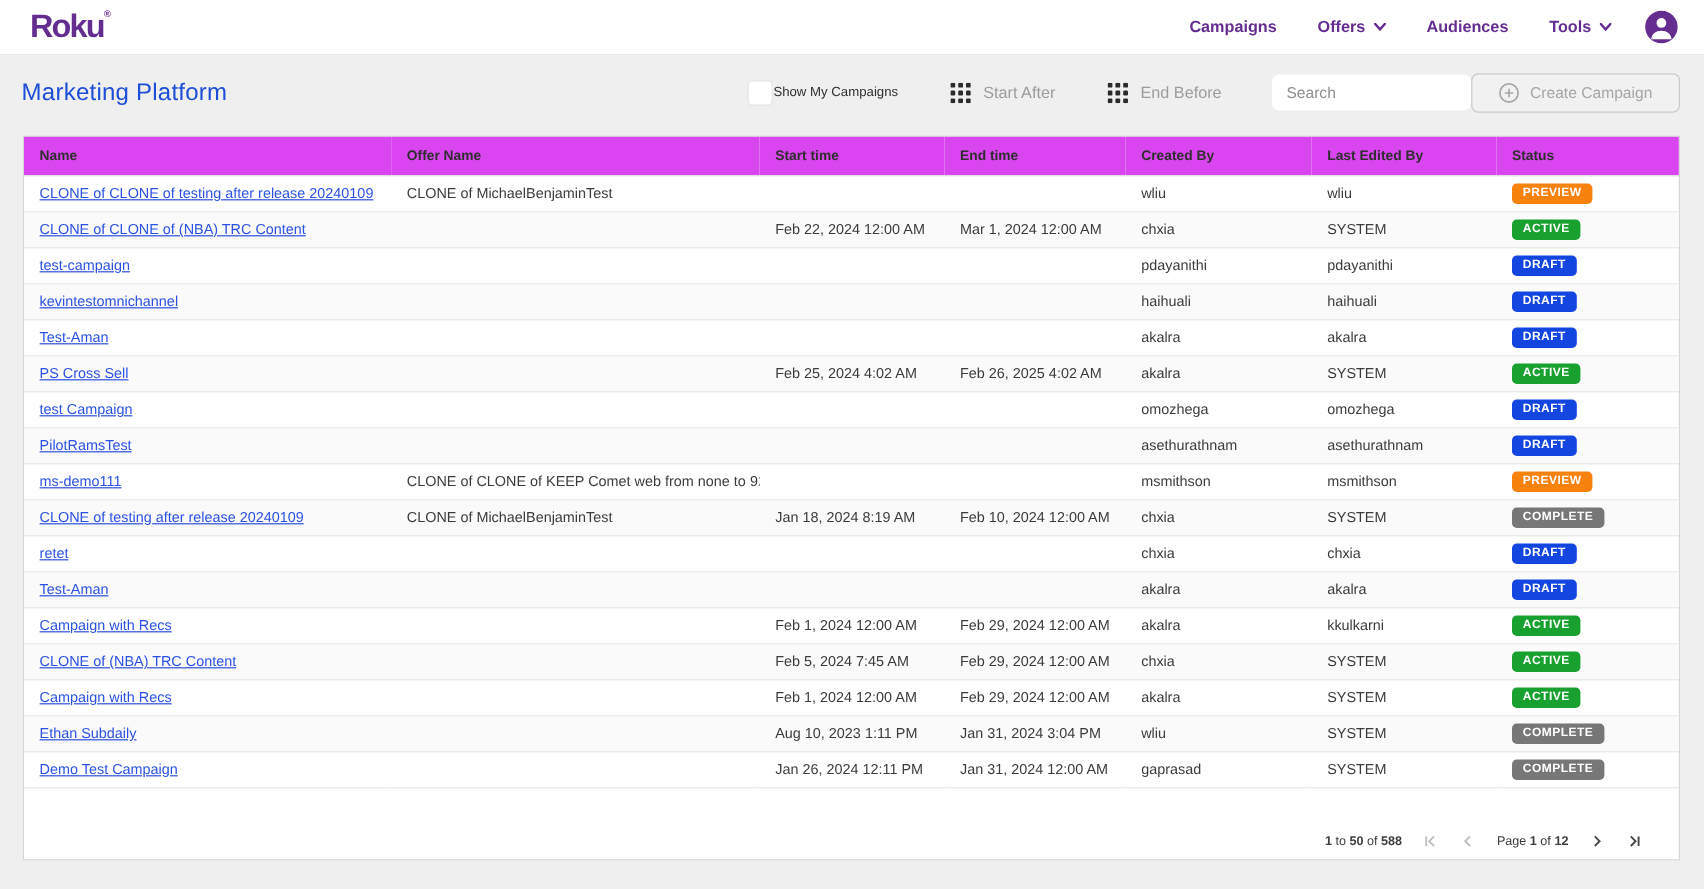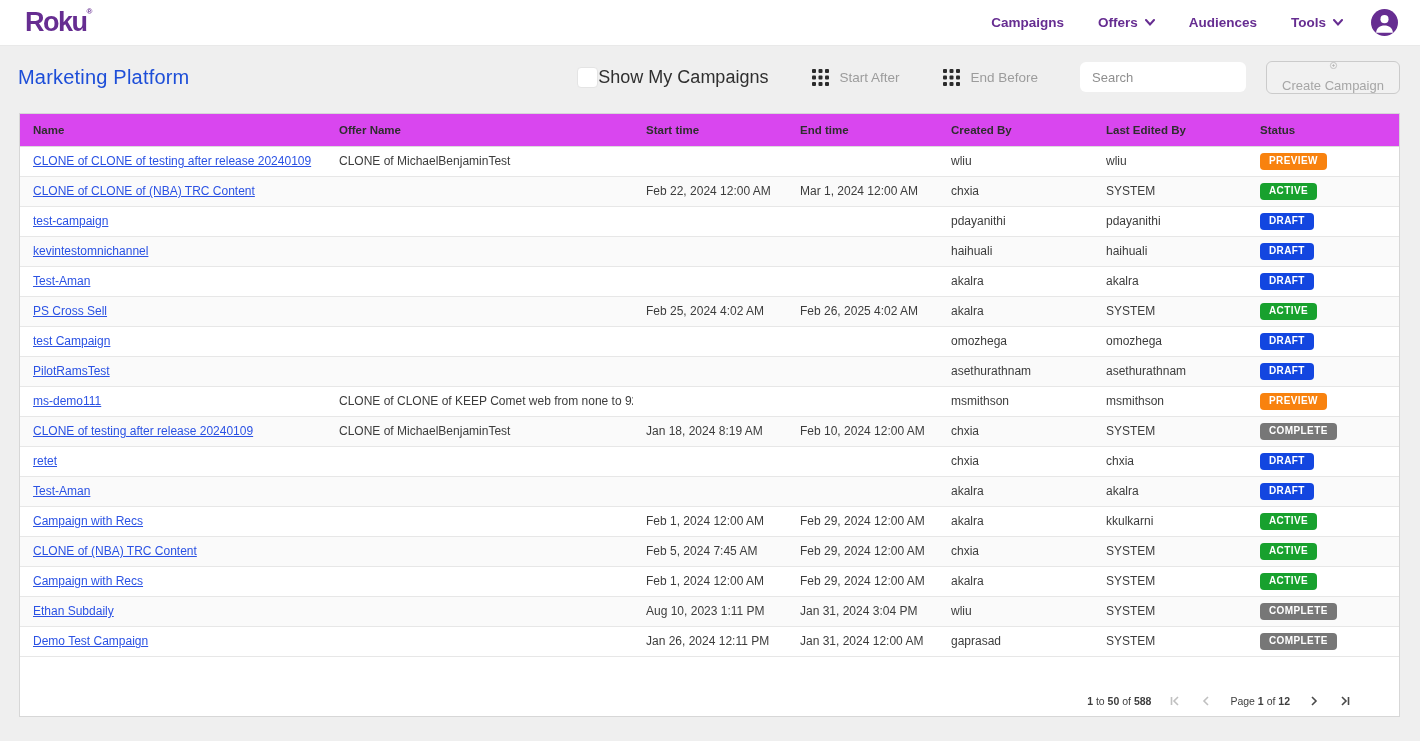"Show My Campaigns" .check-label { font-size: 18px -> 11px }
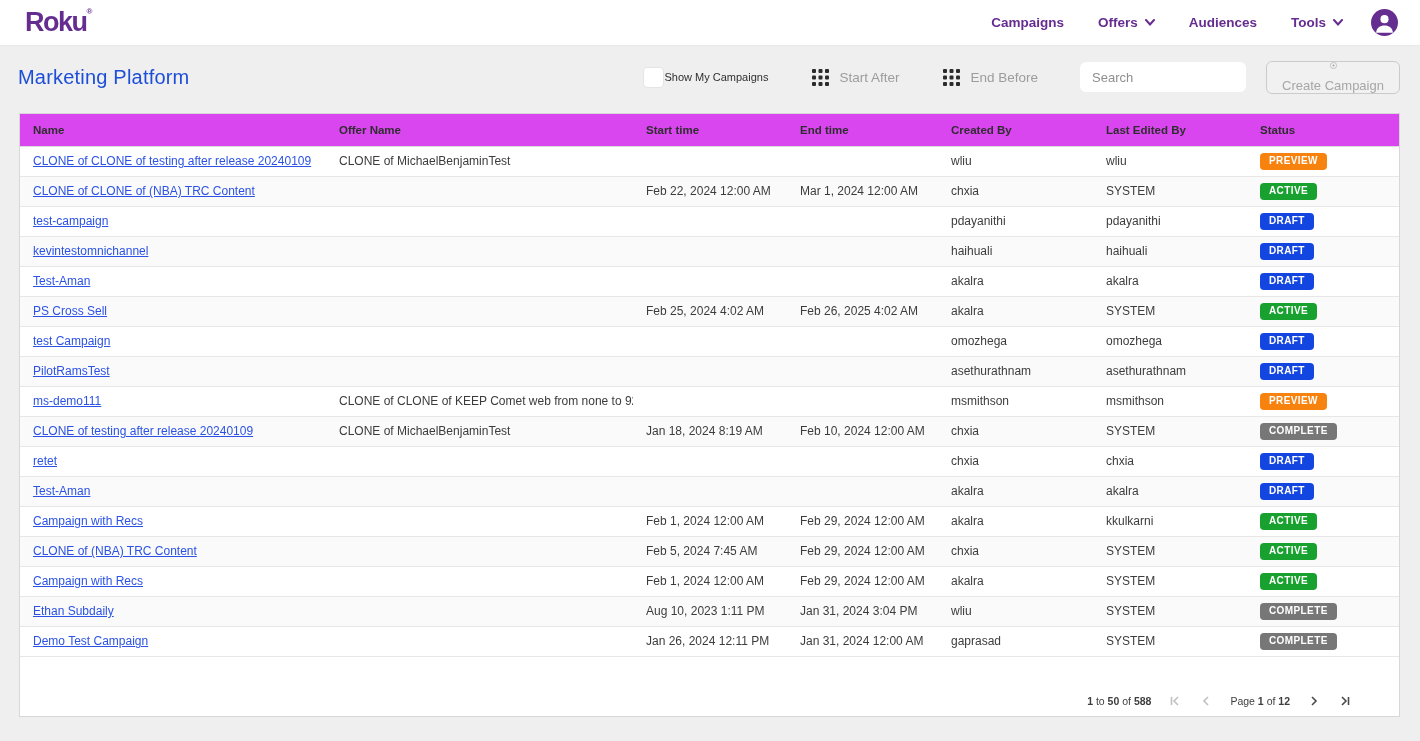"Create Campaign" .create-btn { flex-direction: column -> none; margin-left: 20px -> none; width: 134px -> 174px }
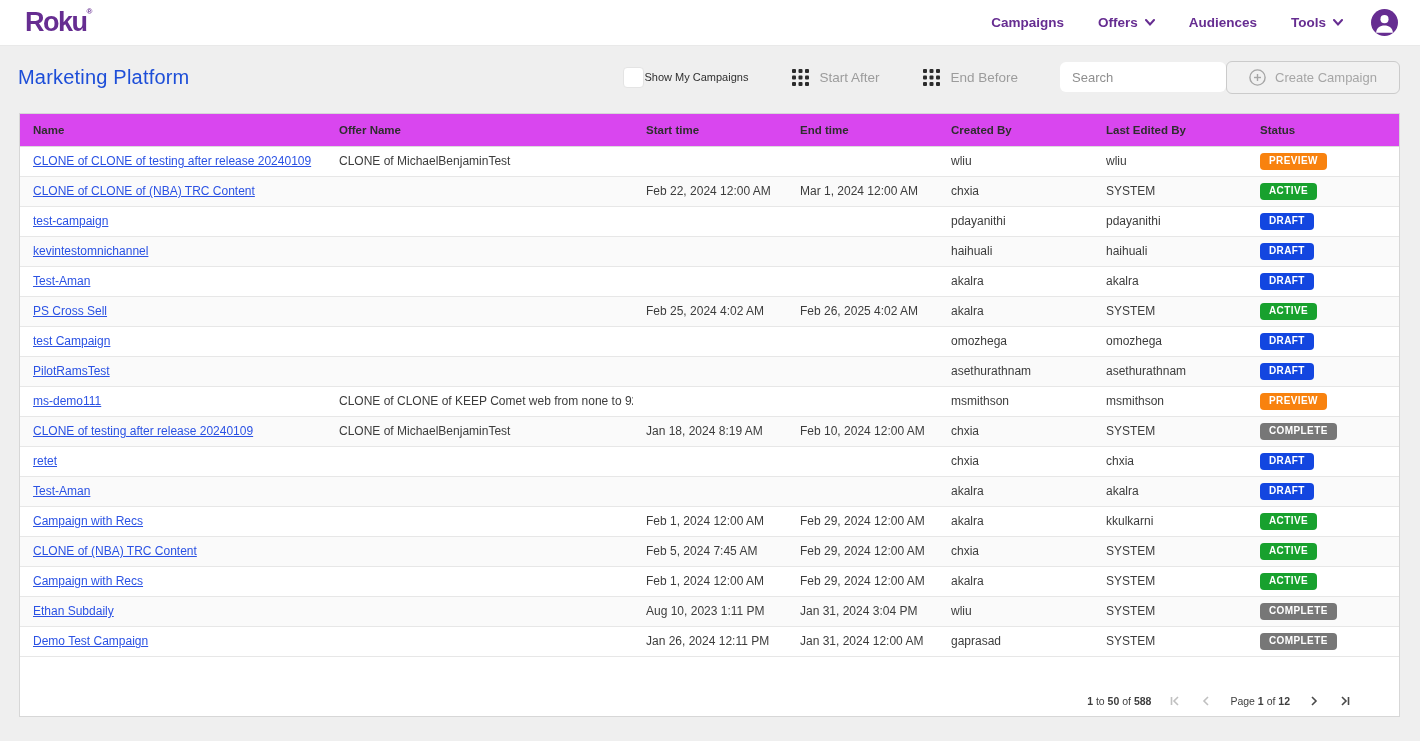"1 to 50 of 588" .pager { padding-right: 47px -> 30px }
